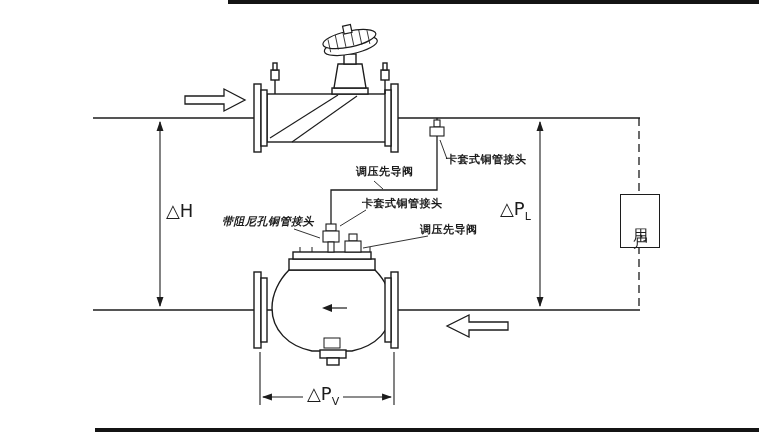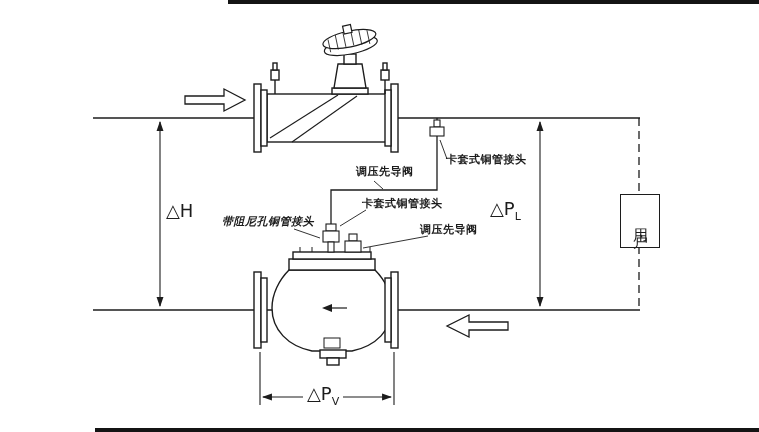"△PL" div.dim { left: 490px -> 500px }
